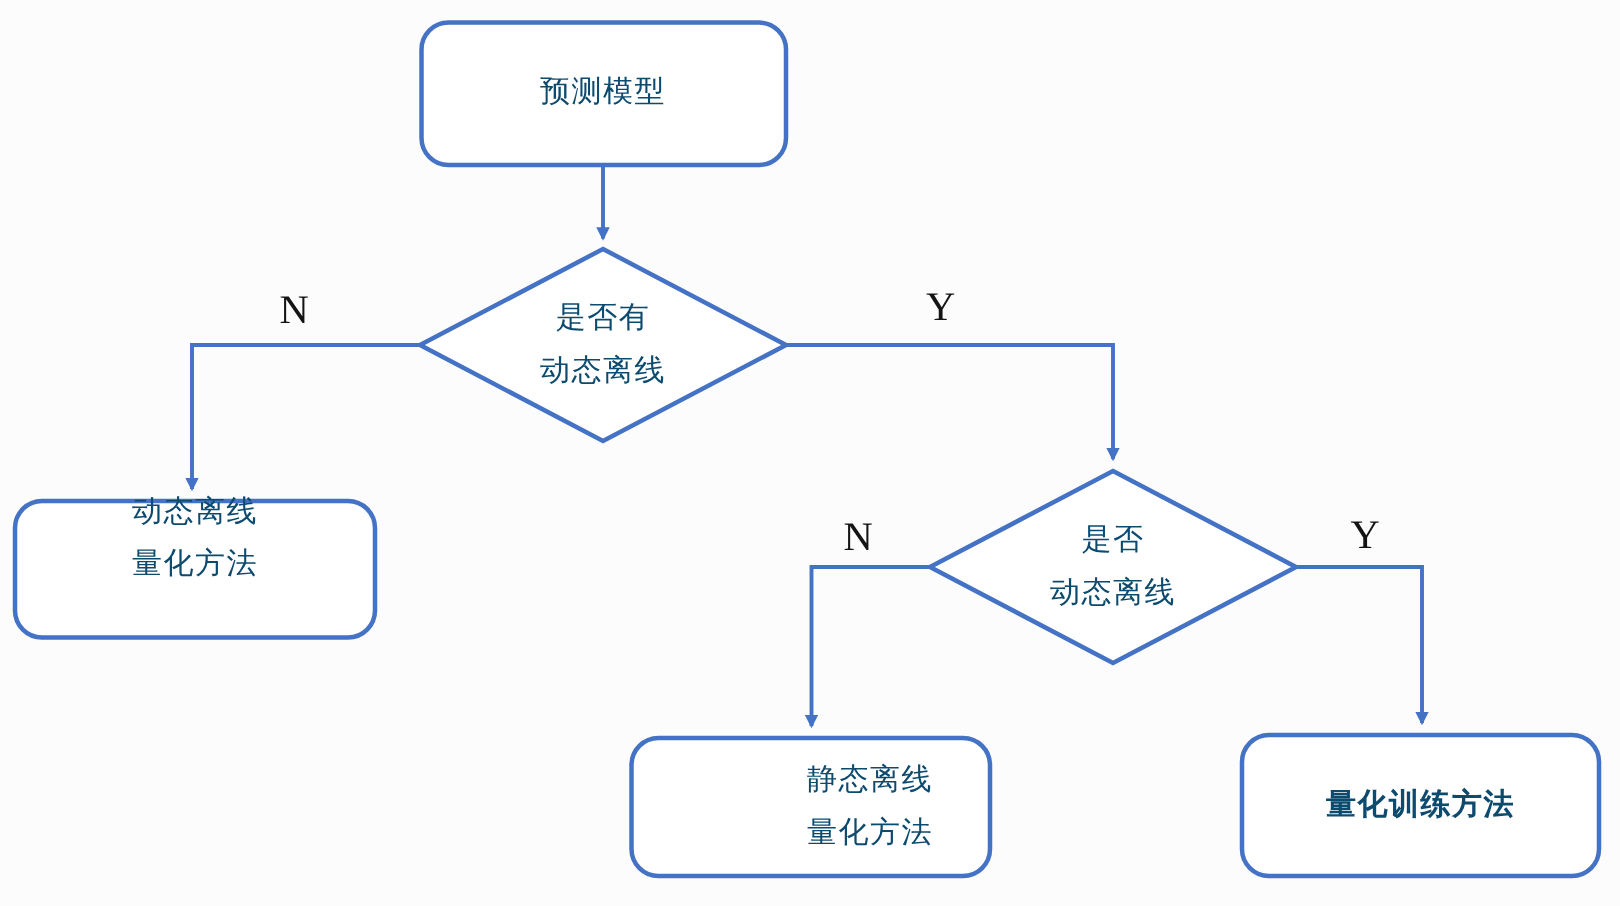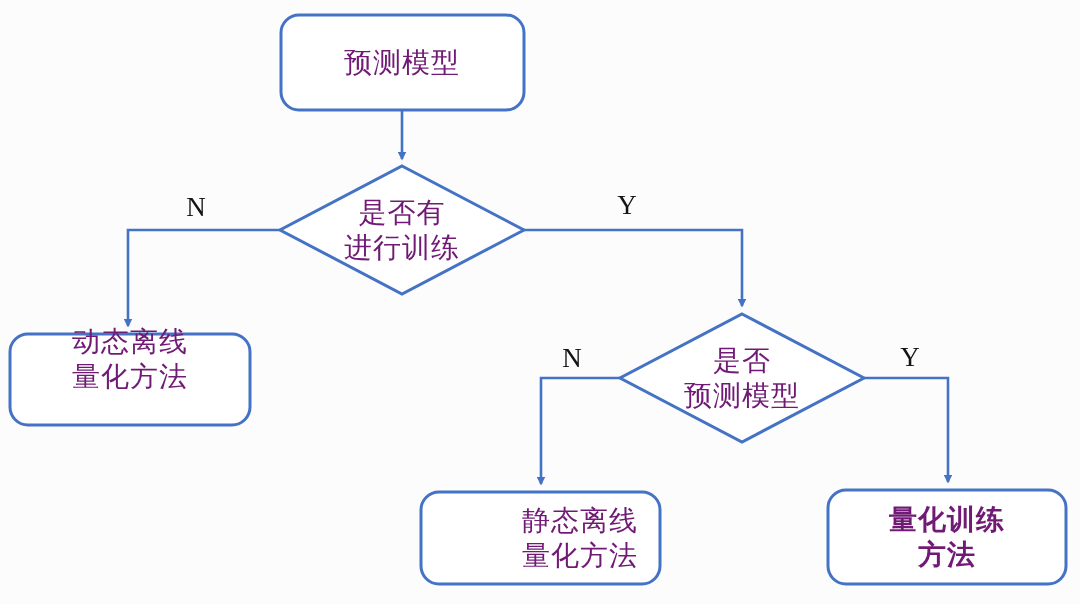"预测模型" .node-label { color: #701a75 -> #0c4a6e; font-size: 28px -> 20px }
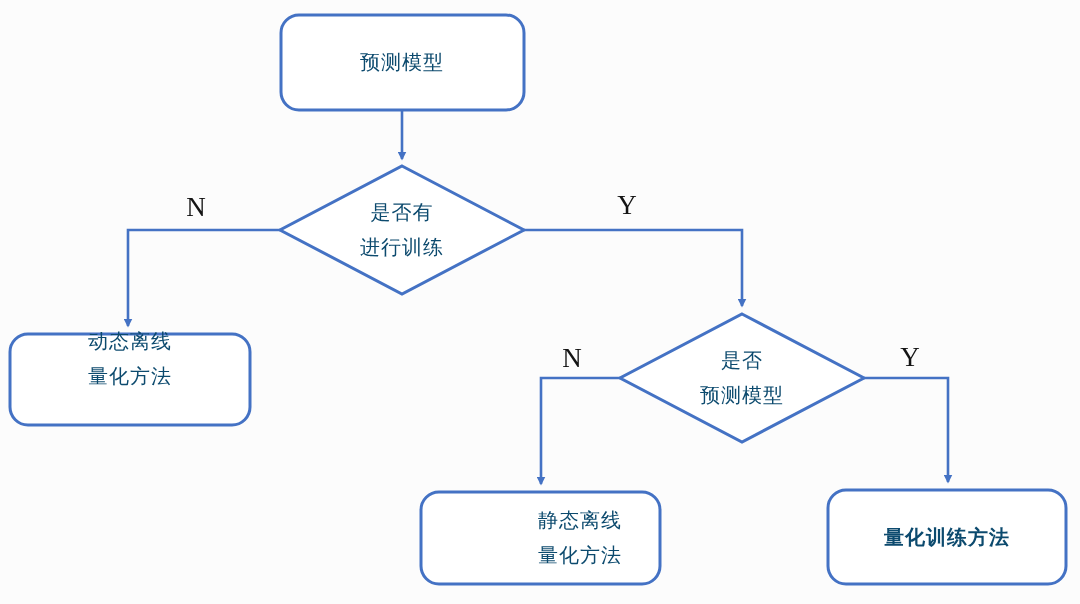"是否有" div.node-label { text: 进行训练 -> 动态离线 }
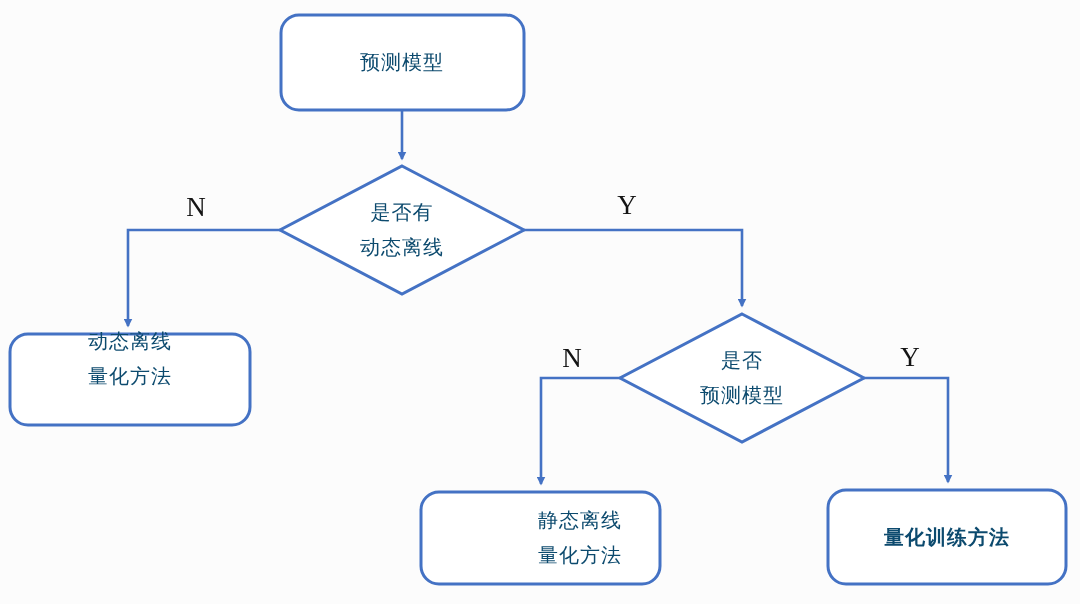"是否" div.node-label { text: 预测模型 -> 动态离线 }
